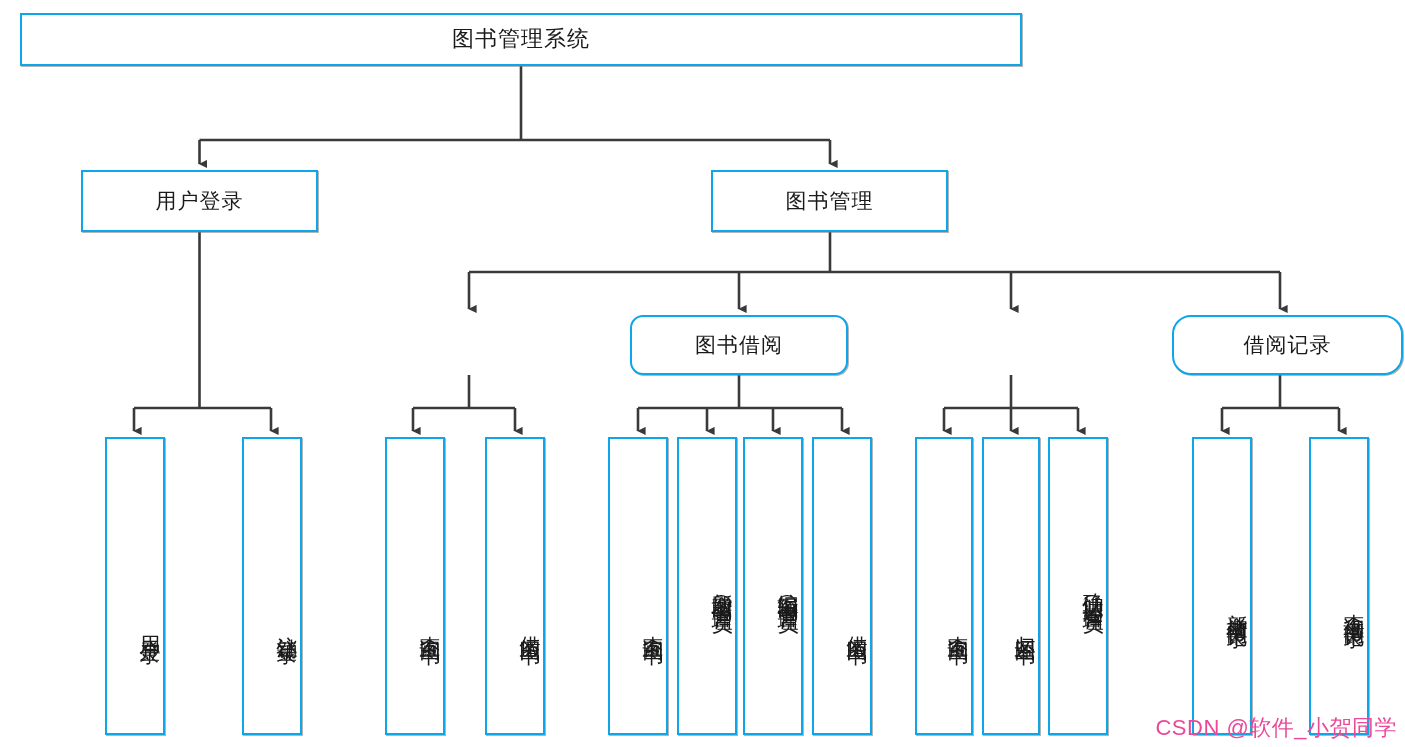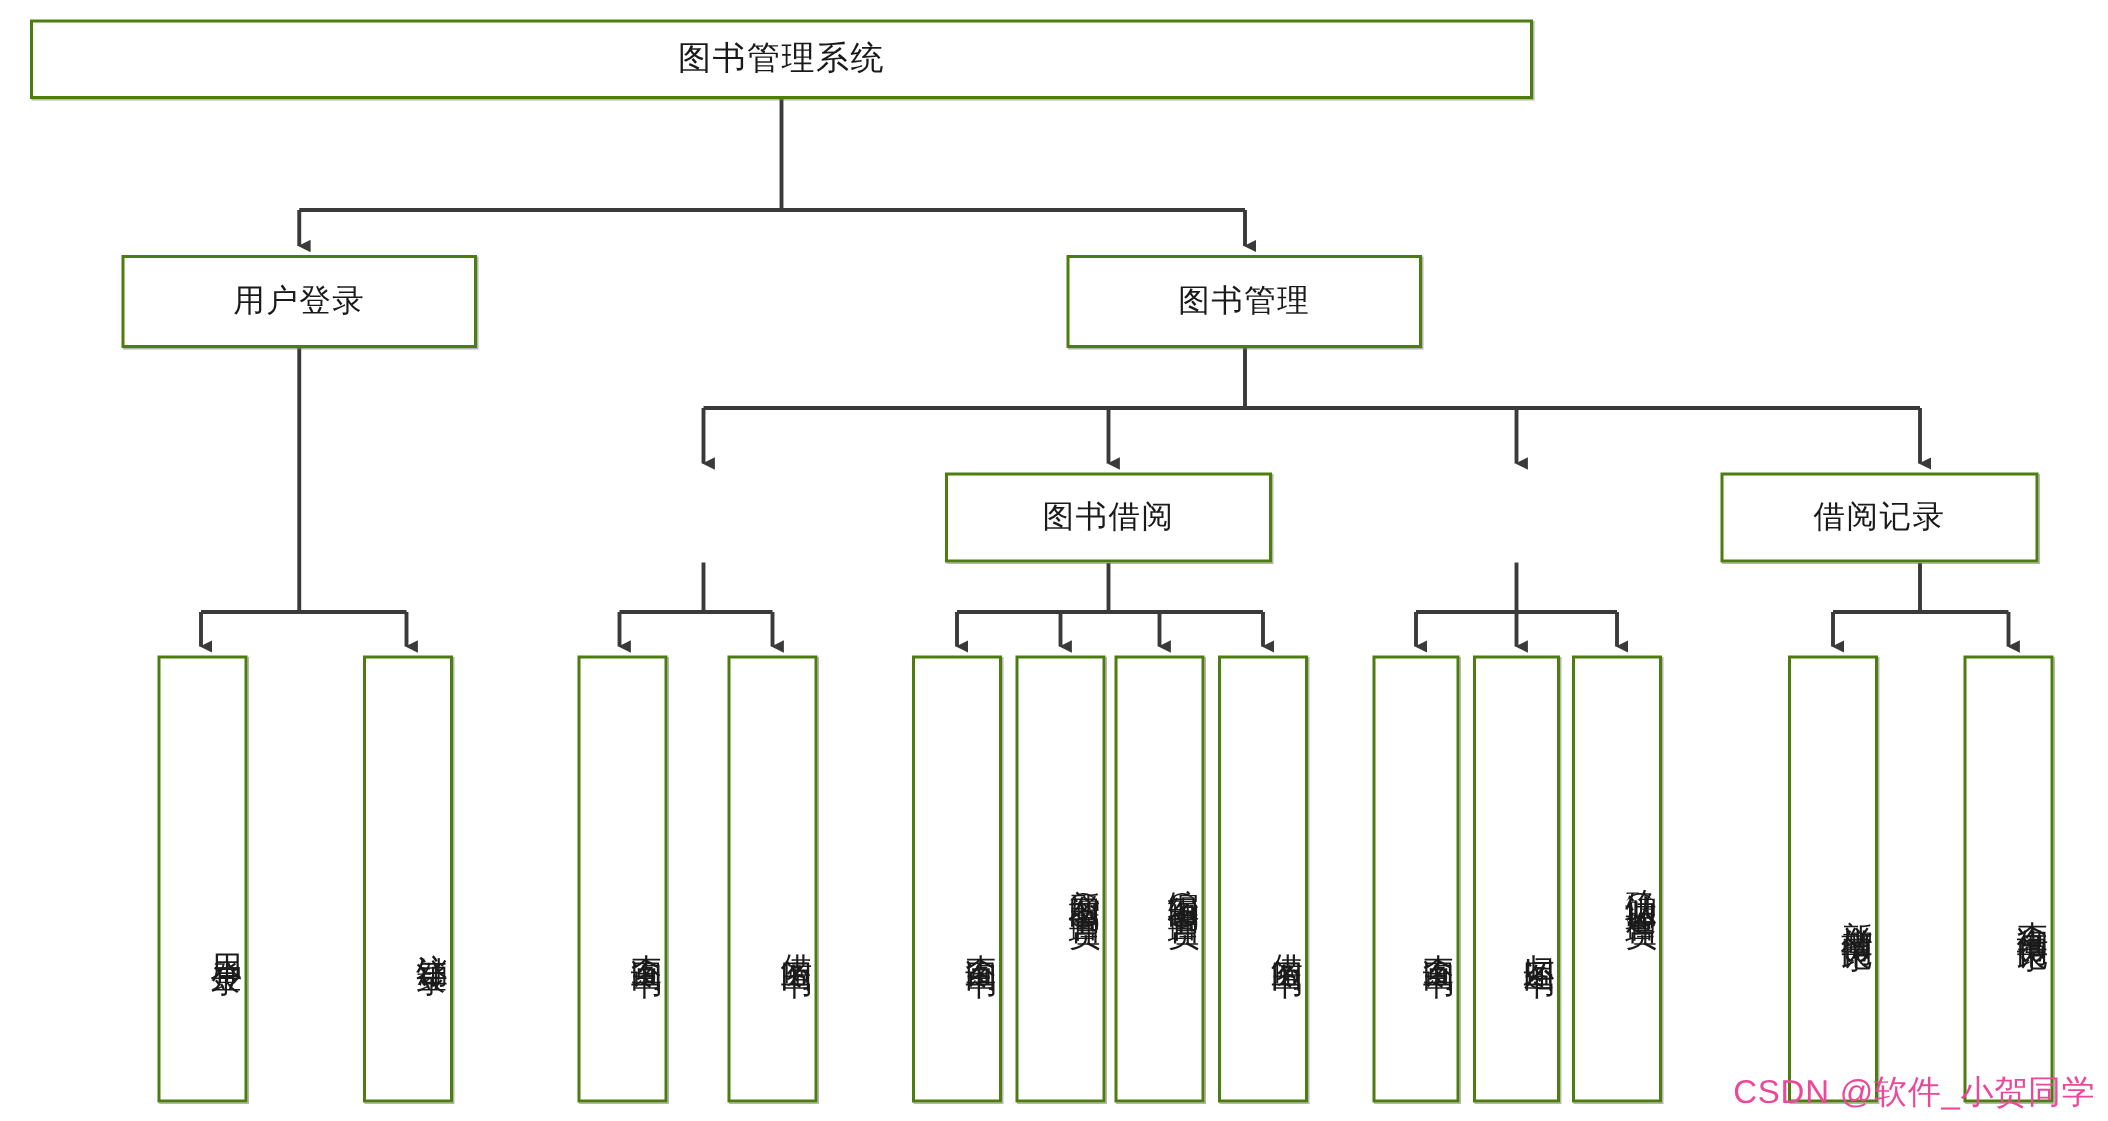"图书管理系统" .node { border: 2px solid #4d7c0f -> 2px solid #0ea5e9 }
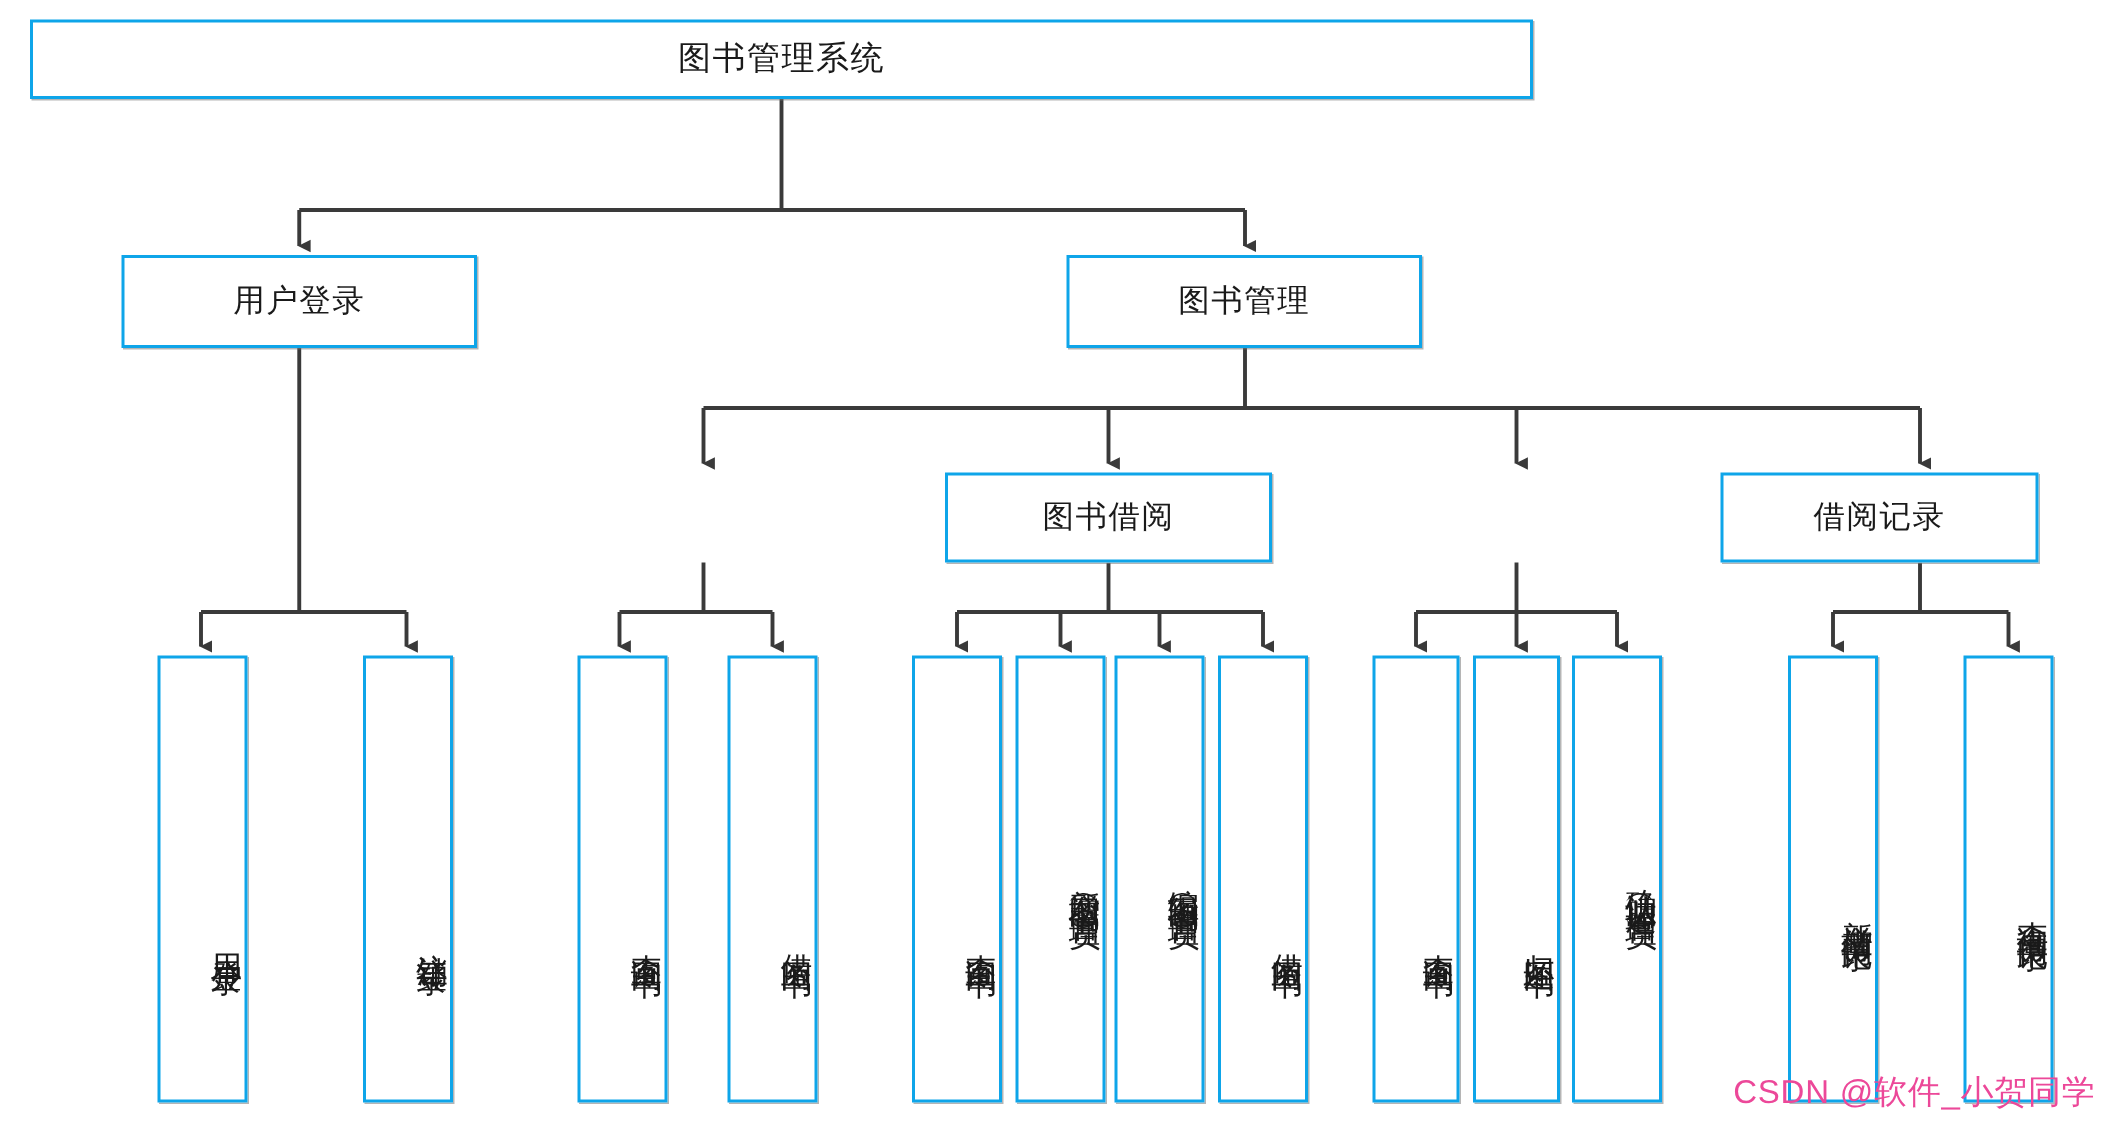"图书借阅" div.node { border-radius: none -> 13px }
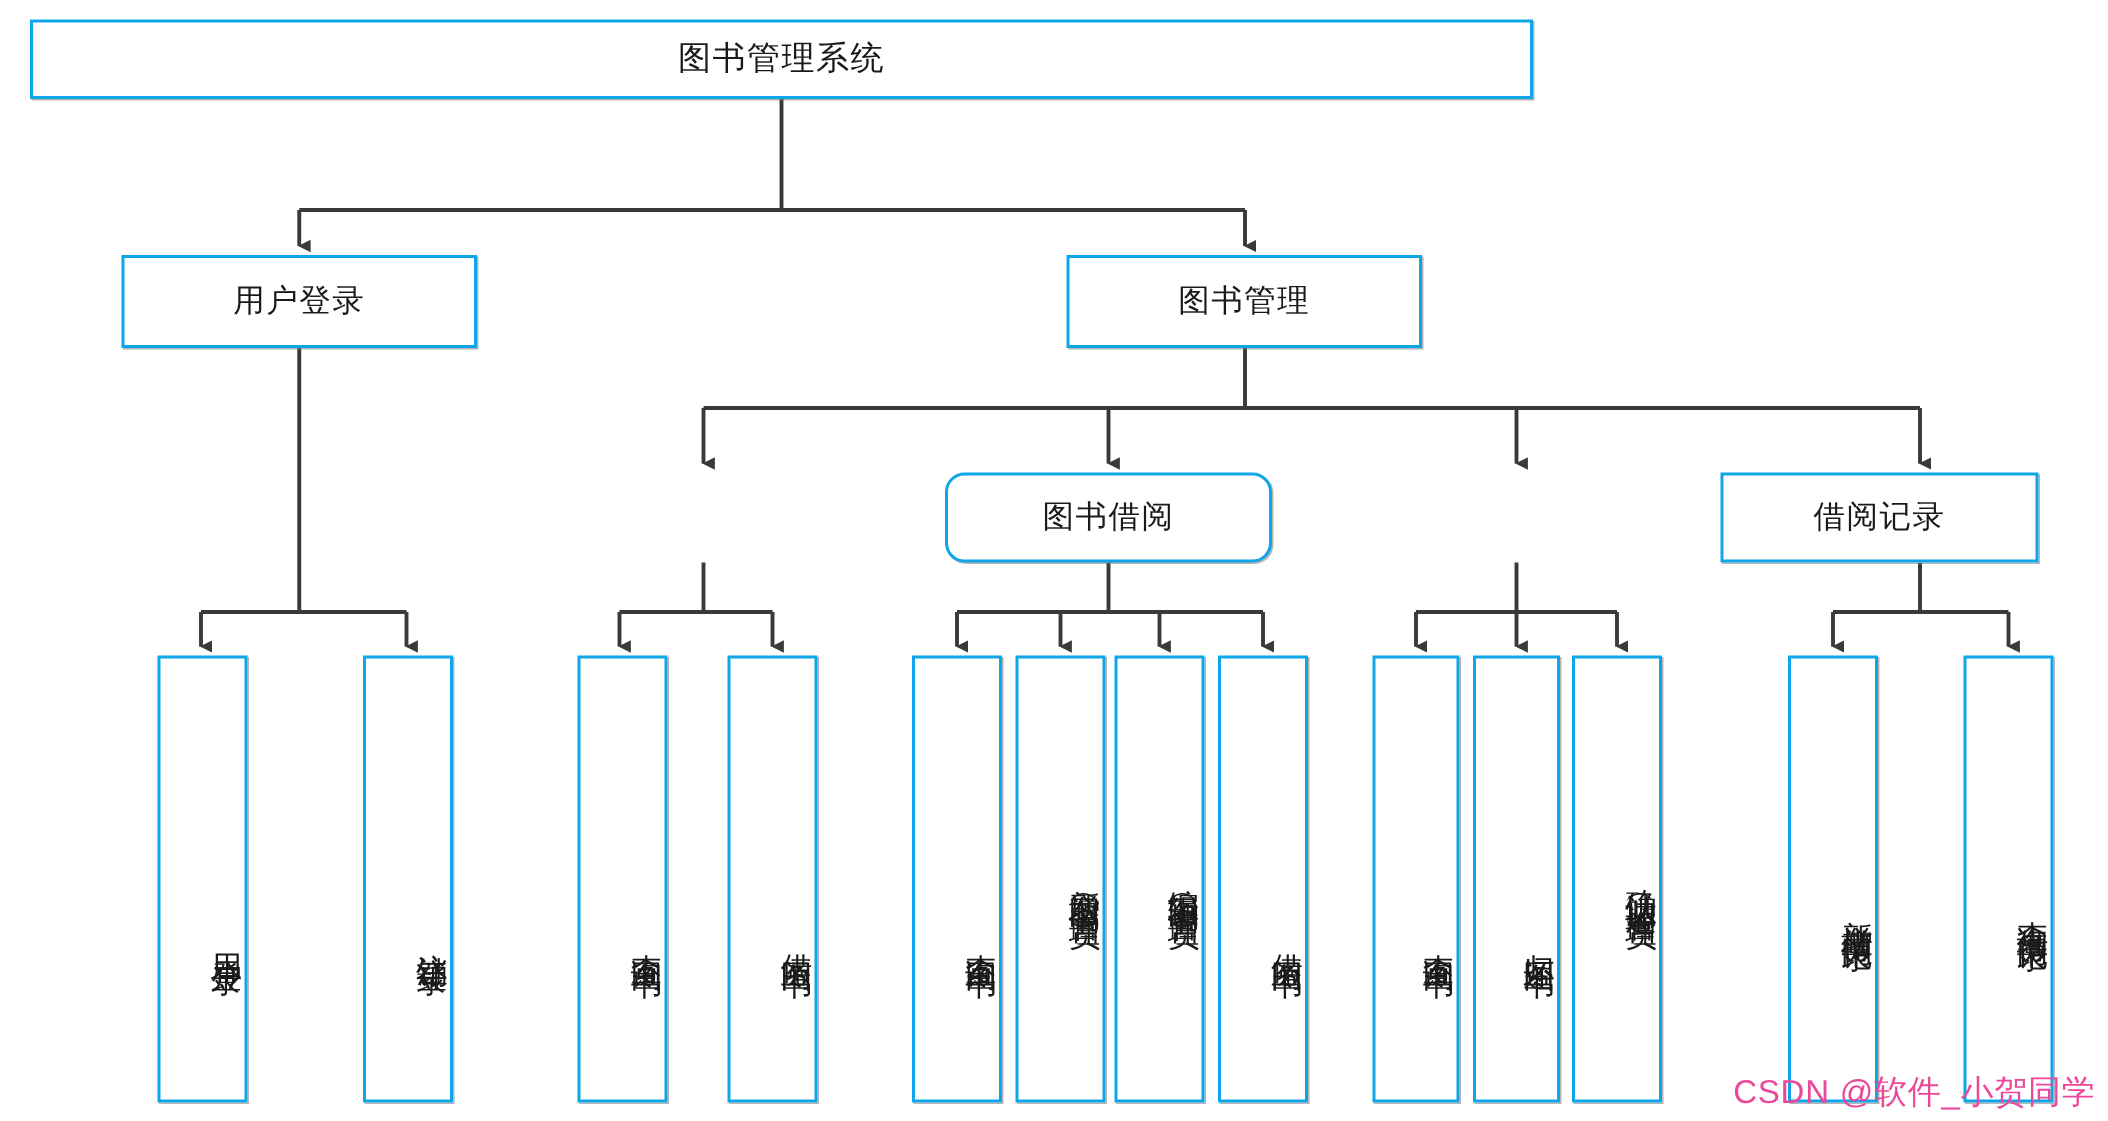"借阅记录" div.node { border-radius: none -> 19px; left: 1147px -> 1172px; width: 212px -> 231px }
